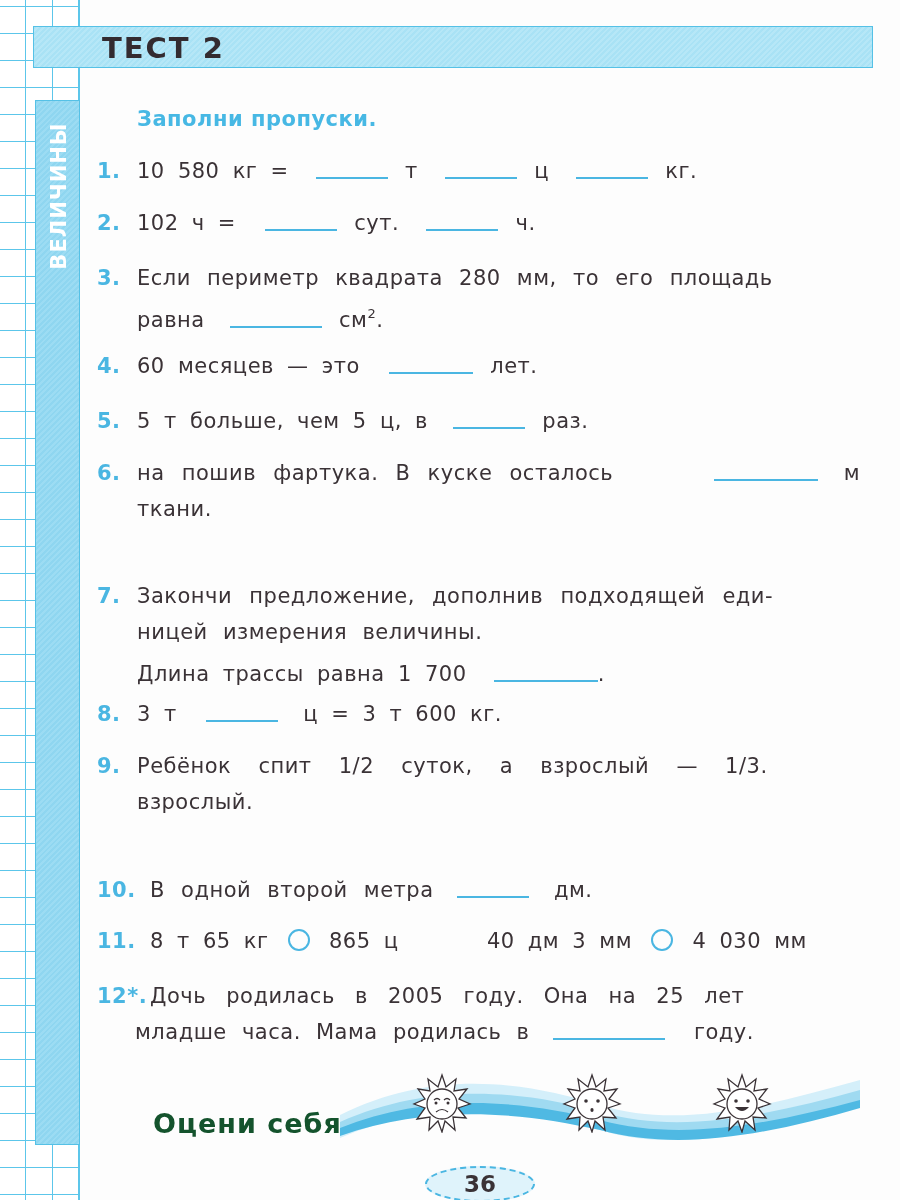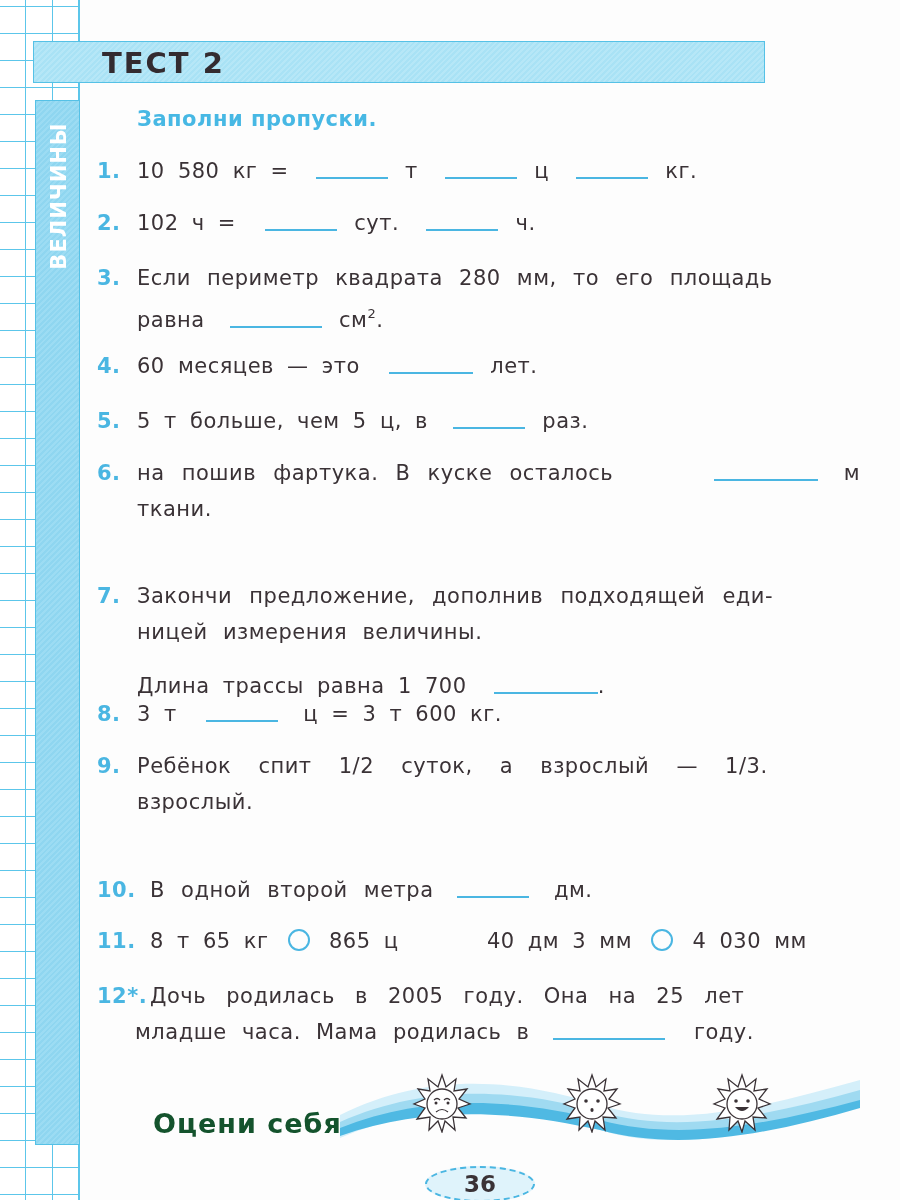"ТЕСТ 2" .header-band { top: 41px -> 26px; width: 732px -> 840px }
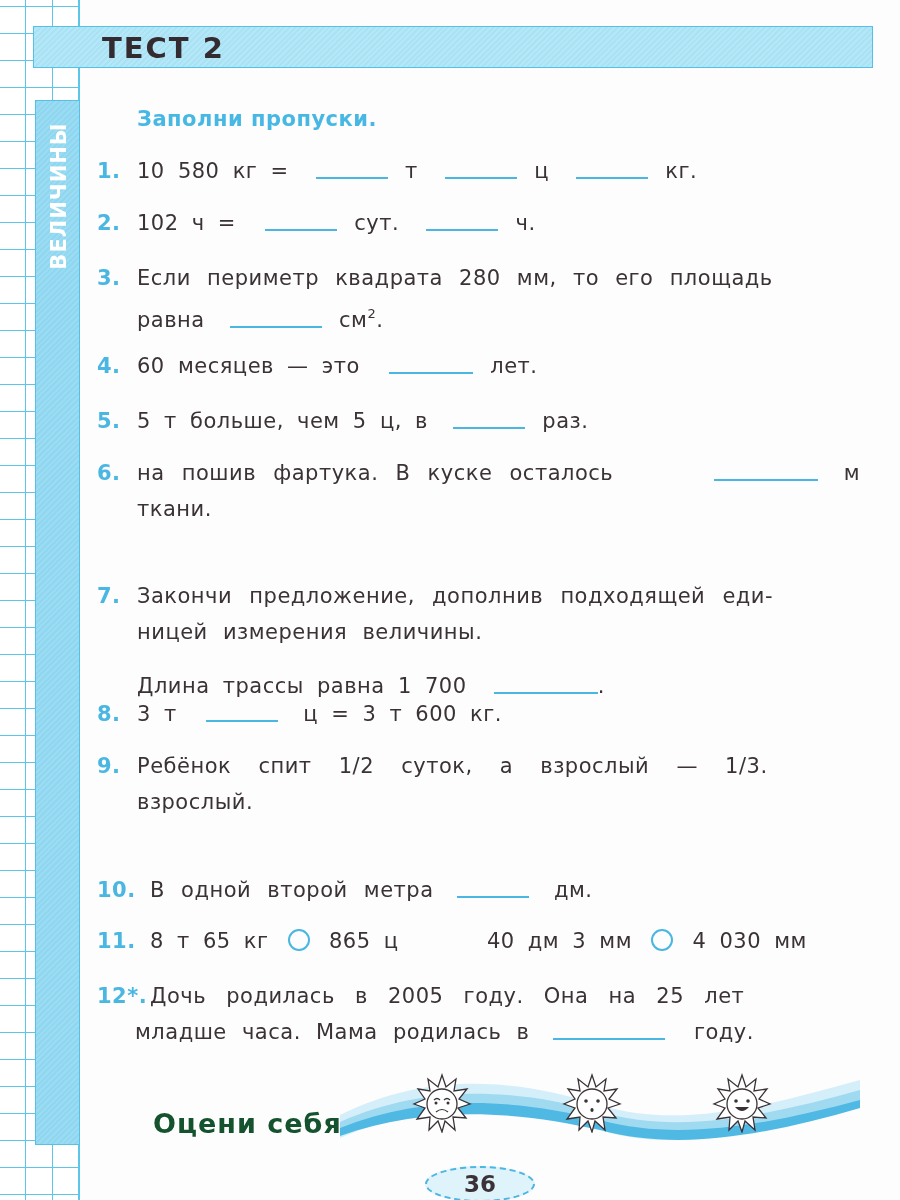"Длина трассы равна 1 700" div.line { margin-top: 18px -> 6px }
